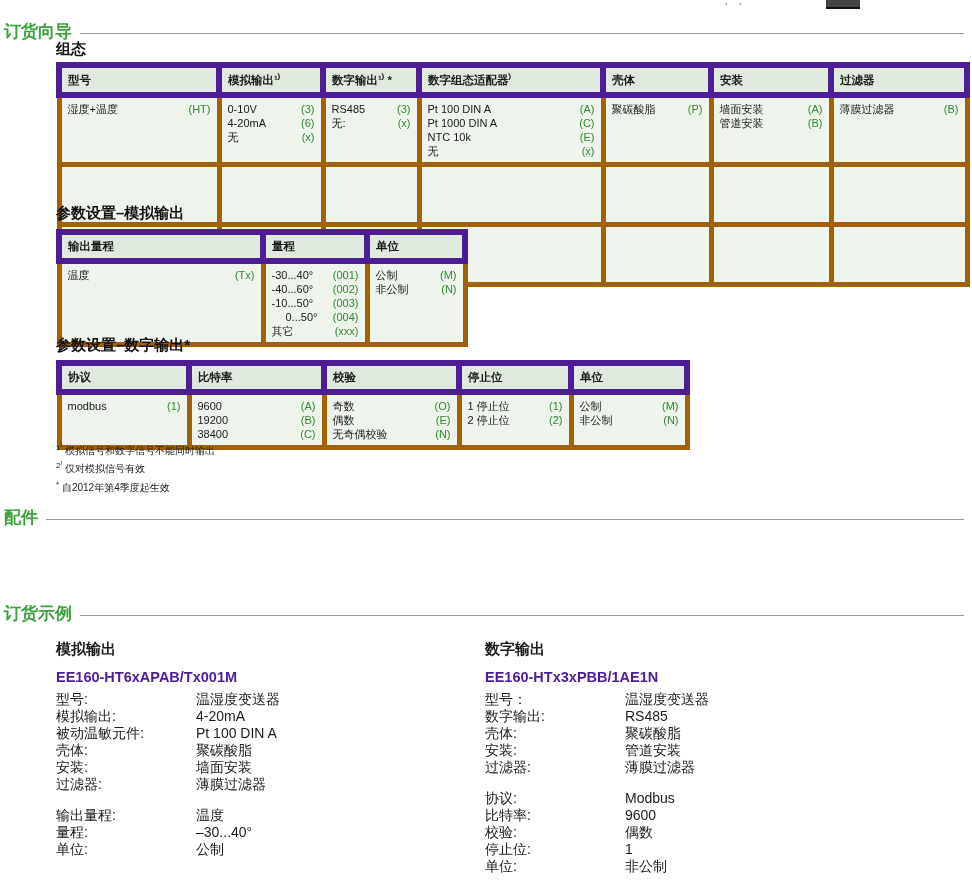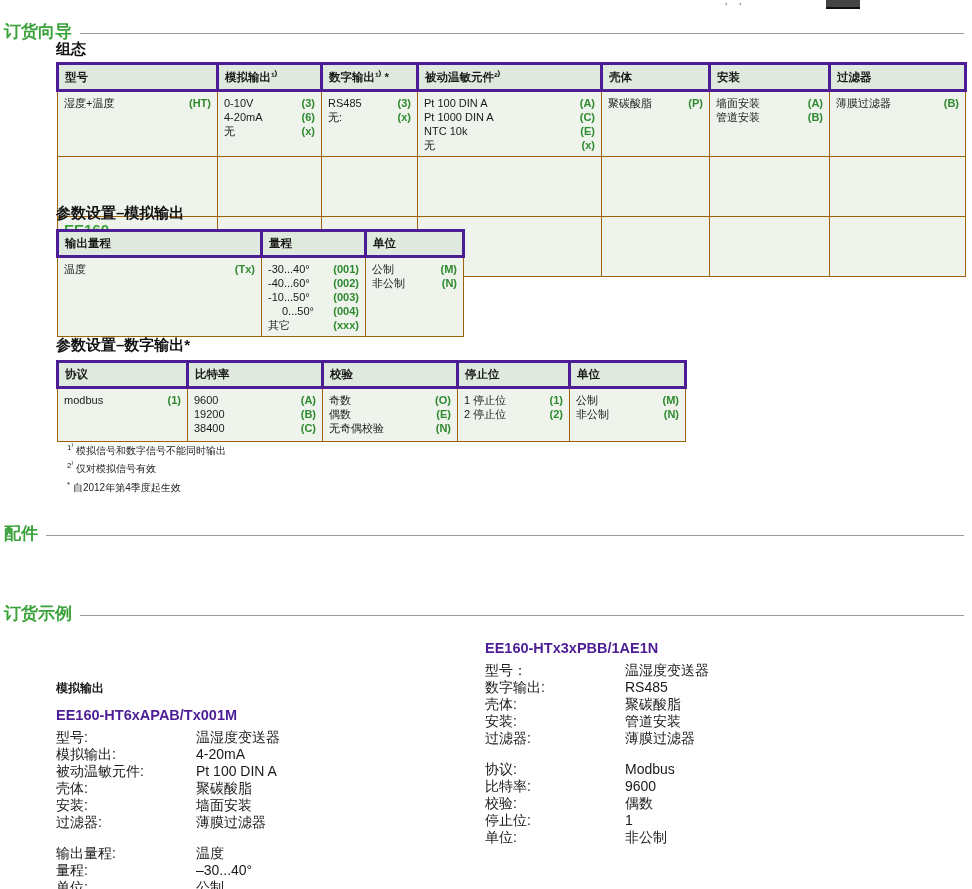"型号" table.cfg th { border: 3px solid #4c1d95 -> 6px solid #4c1d95 }
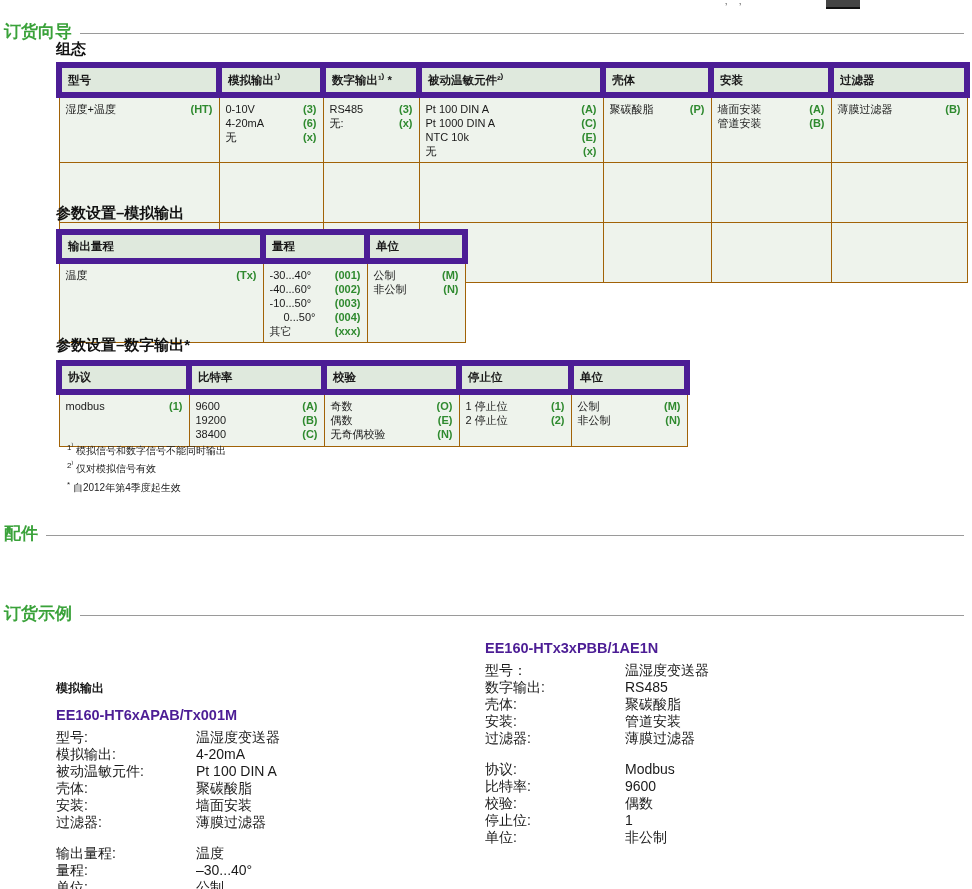"被动温敏元件²⁾" th { text: 被动温敏元件² -> 数字组态适配器 }
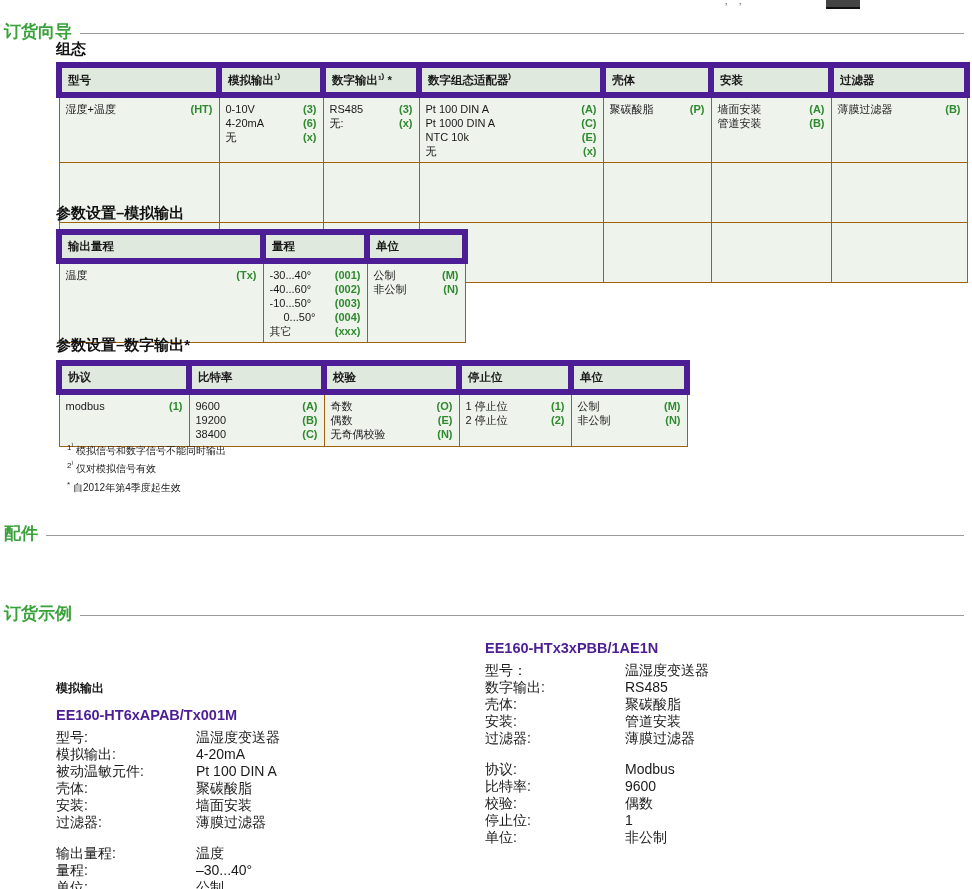"湿度+温度" table.cfg td { border: 1px solid #a16207 -> 5px solid #a16207 }
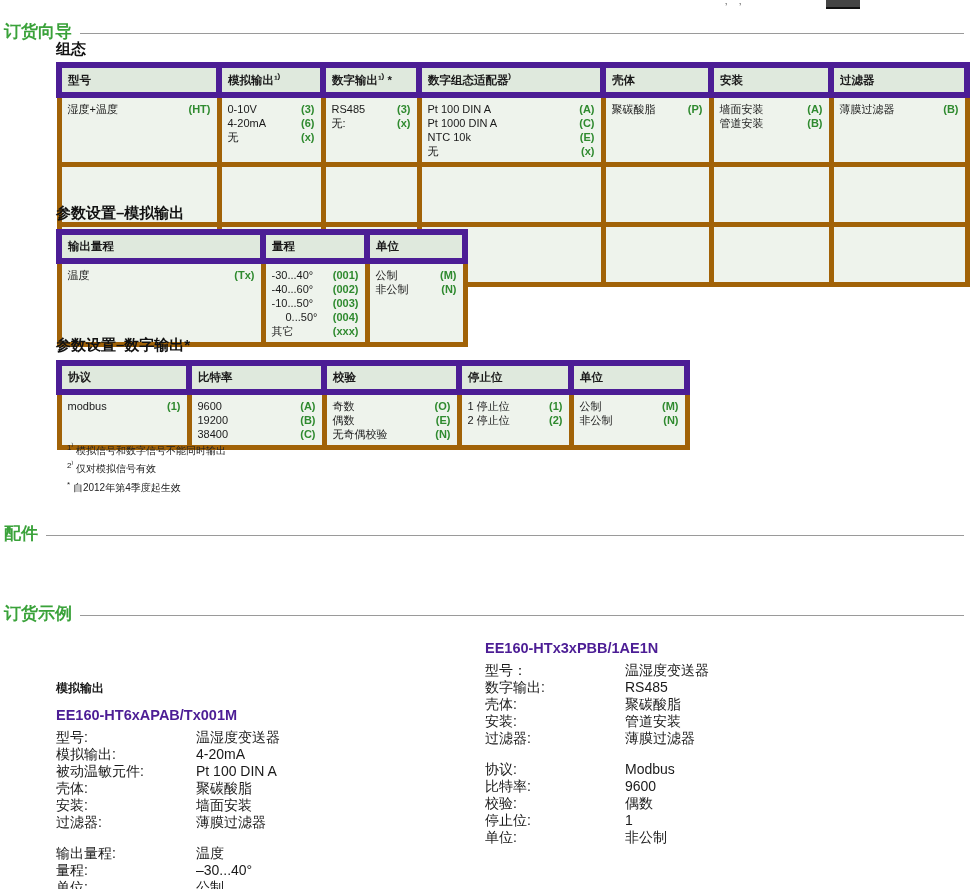"(HT)" .code { font-weight: bold -> normal }
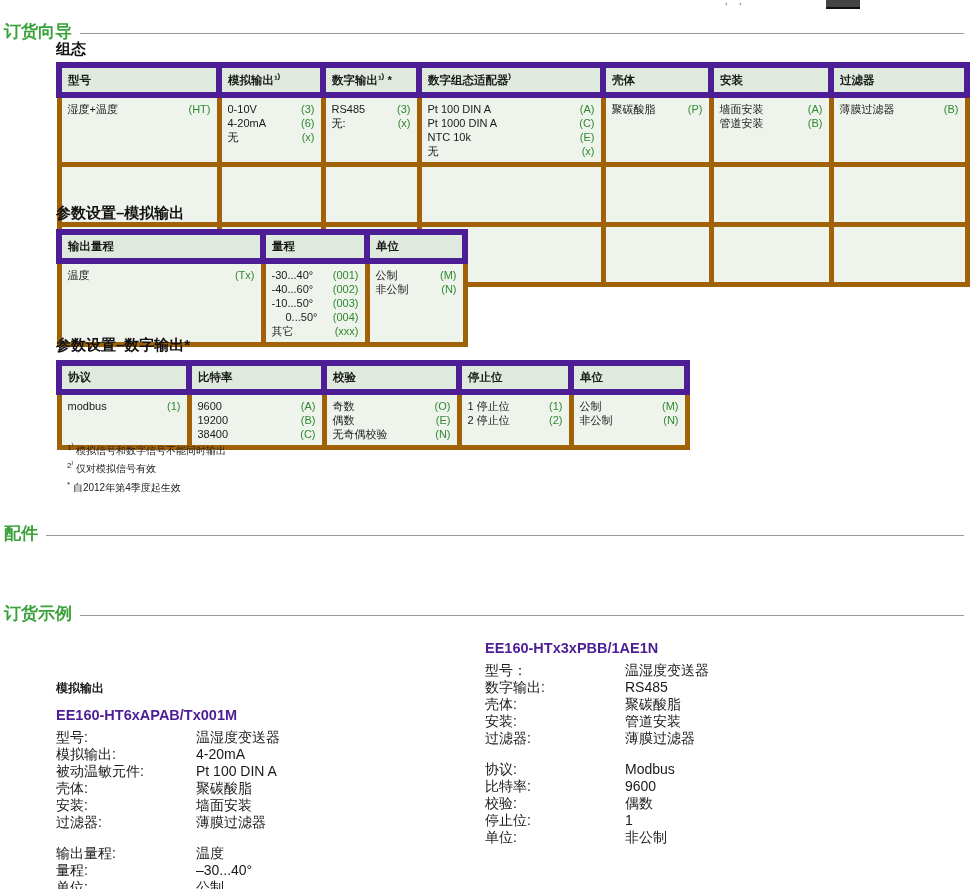"1⁾ 模拟信号和数字信号不能同时输出" div.footnotes { left: 67px -> 56px }
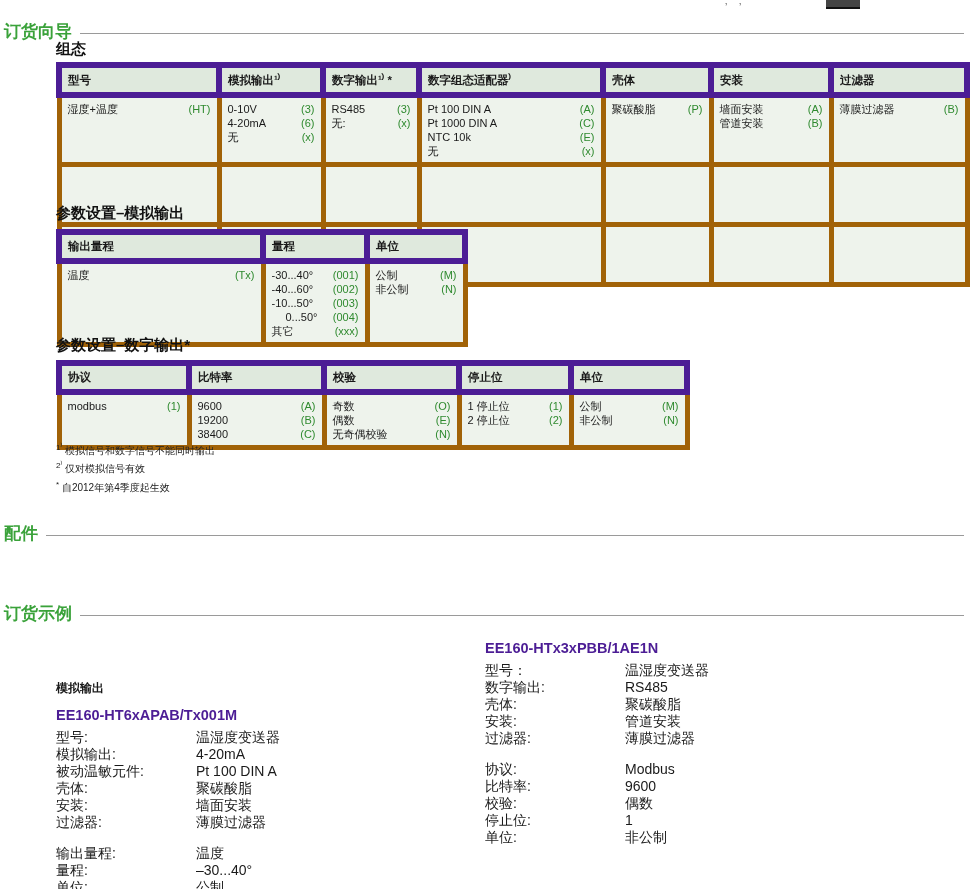"配件" div { top: 522px -> 506px }
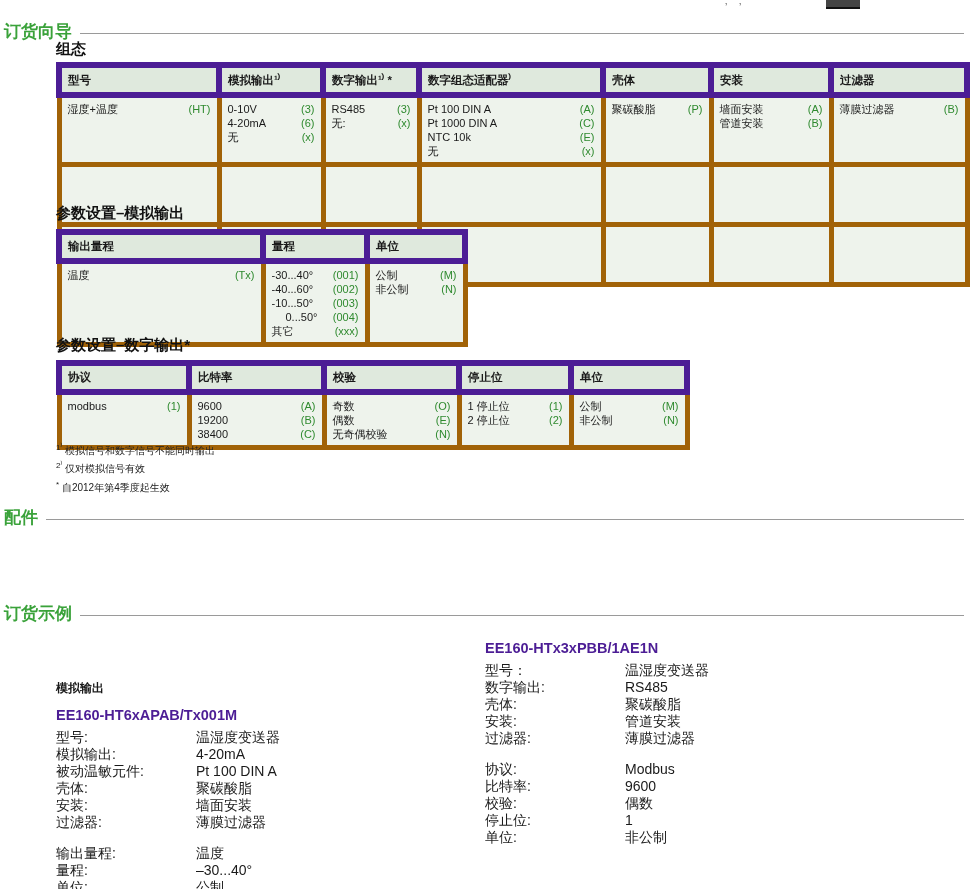"模拟输出" .ex-title { font-size: 12px -> 15px; margin-top: 40px -> none }
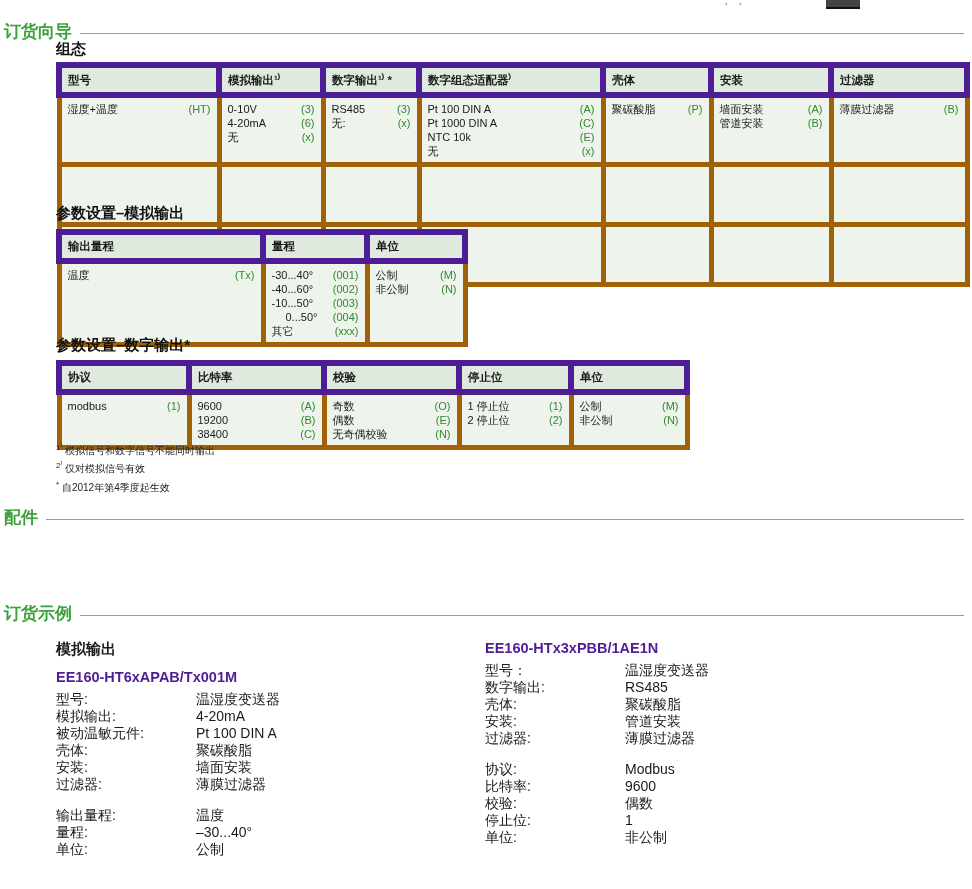"数字输出" div.ex-title { html: none -> <div>数字输出</div> }
